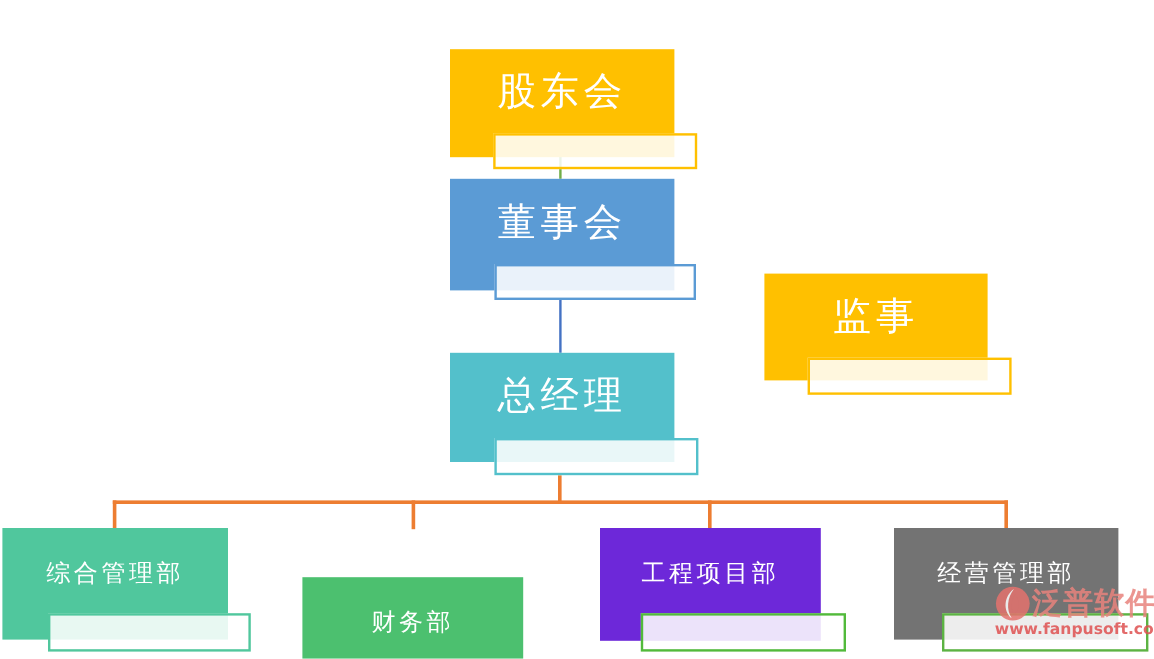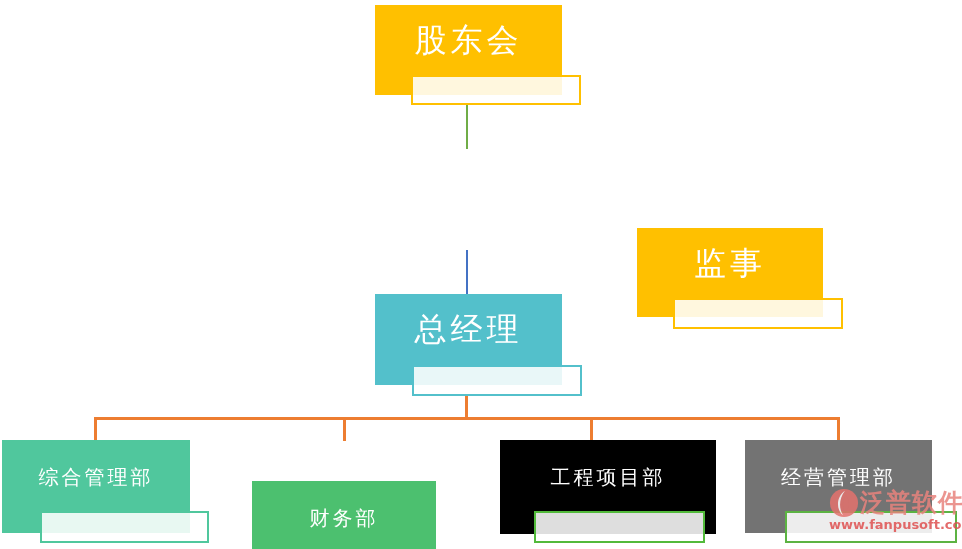"股东会" div.node { margin-top: none -> 36px }
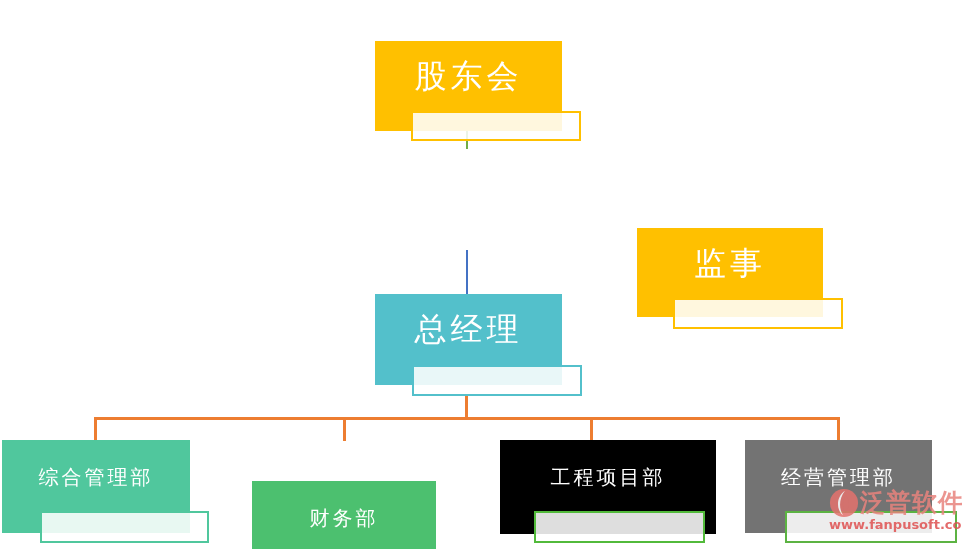"董事会" div.node { html: none -> <div> <div>董事会</div> <div></div> </div> }
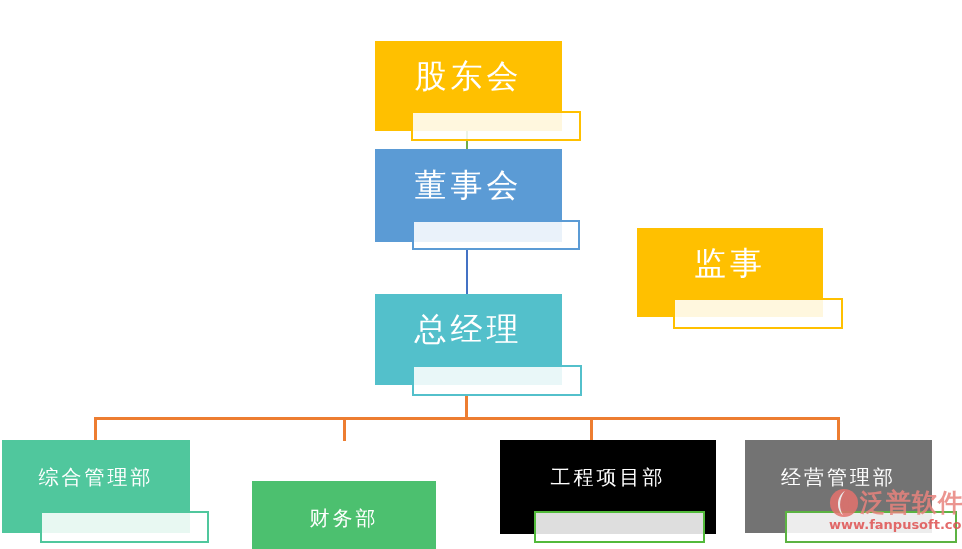"工程项目部" div.node { background-color: #000000 -> #6d28d9; padding-left: 32px -> none }
